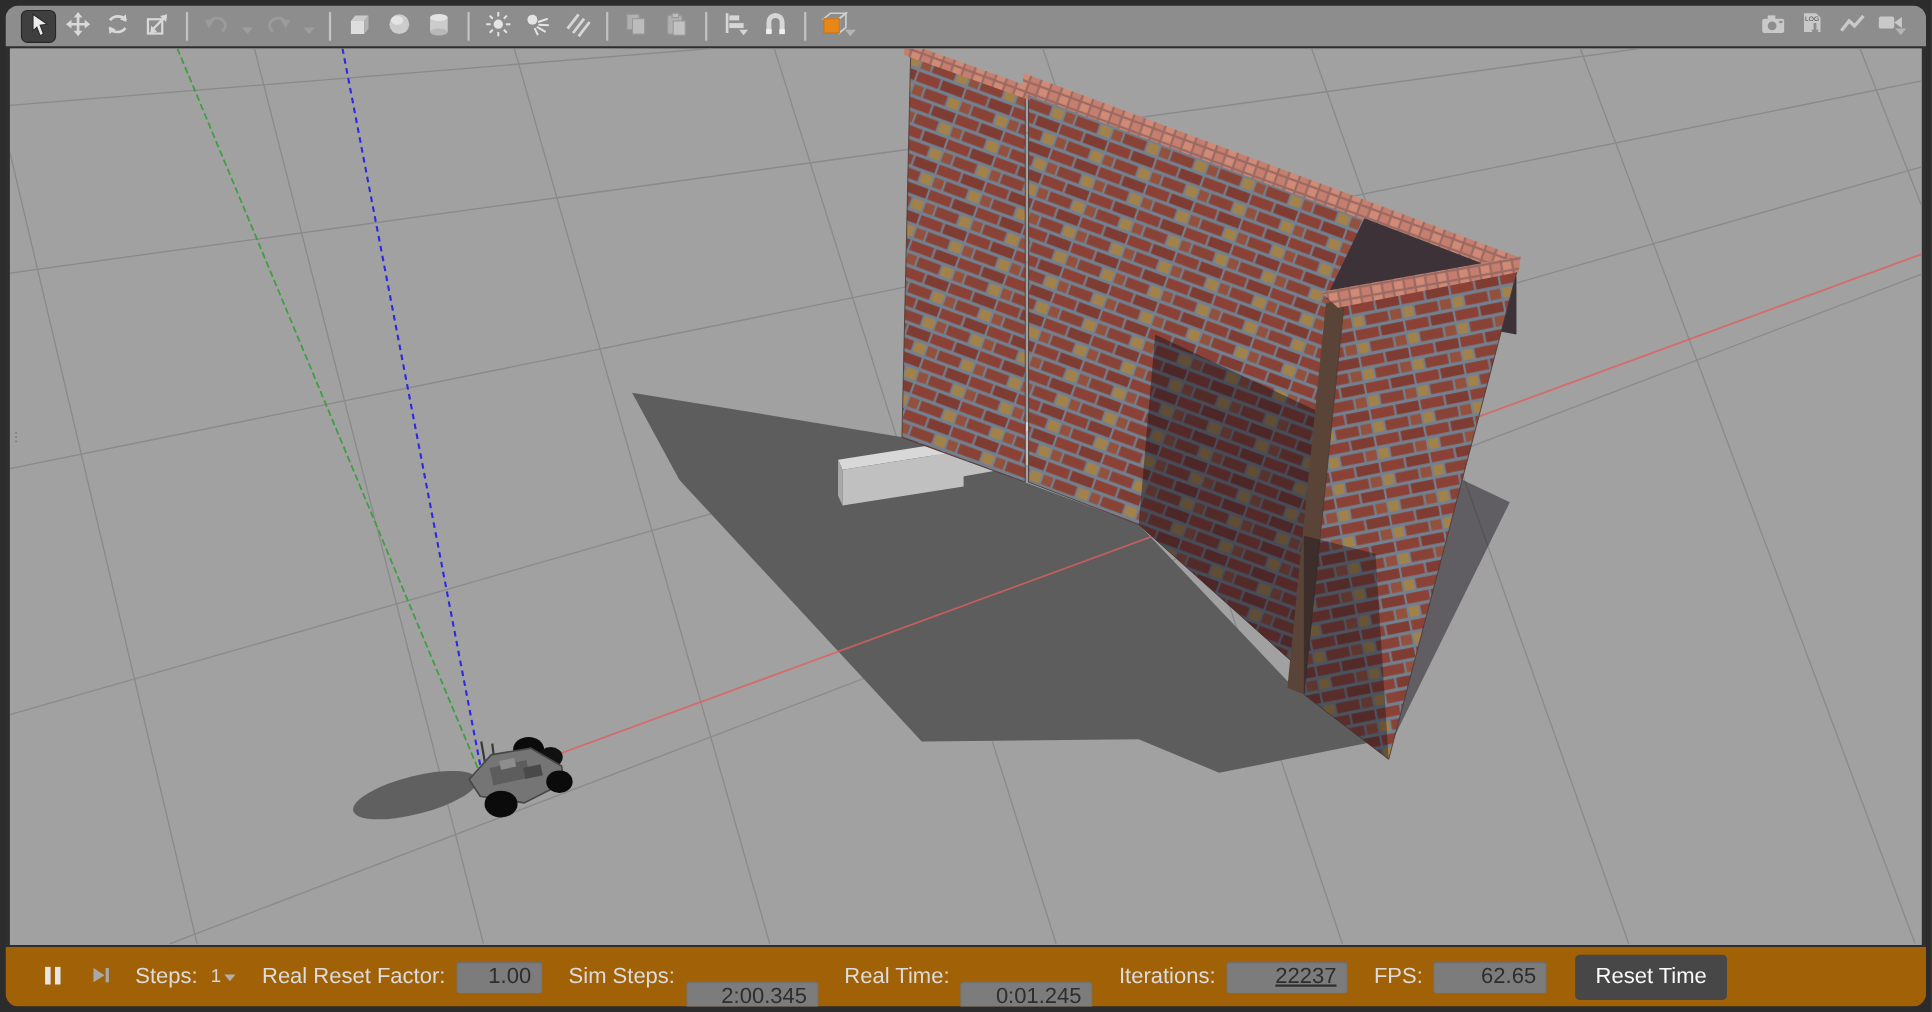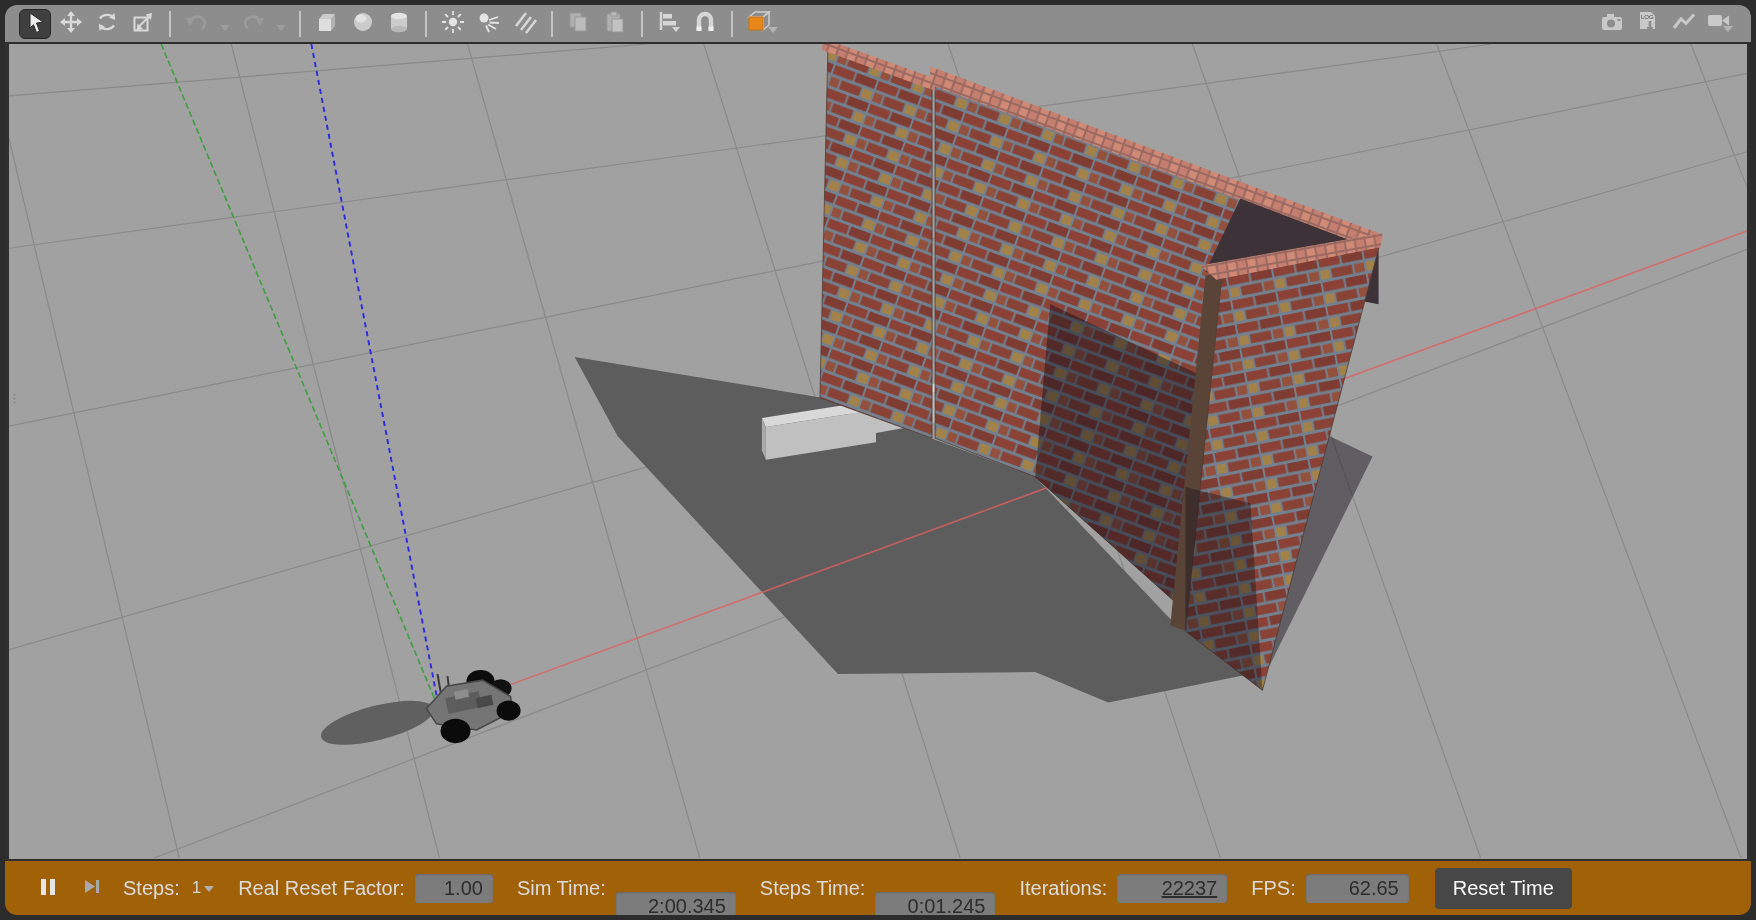"Sim Time:" span.sb-label { text: Time -> Steps }
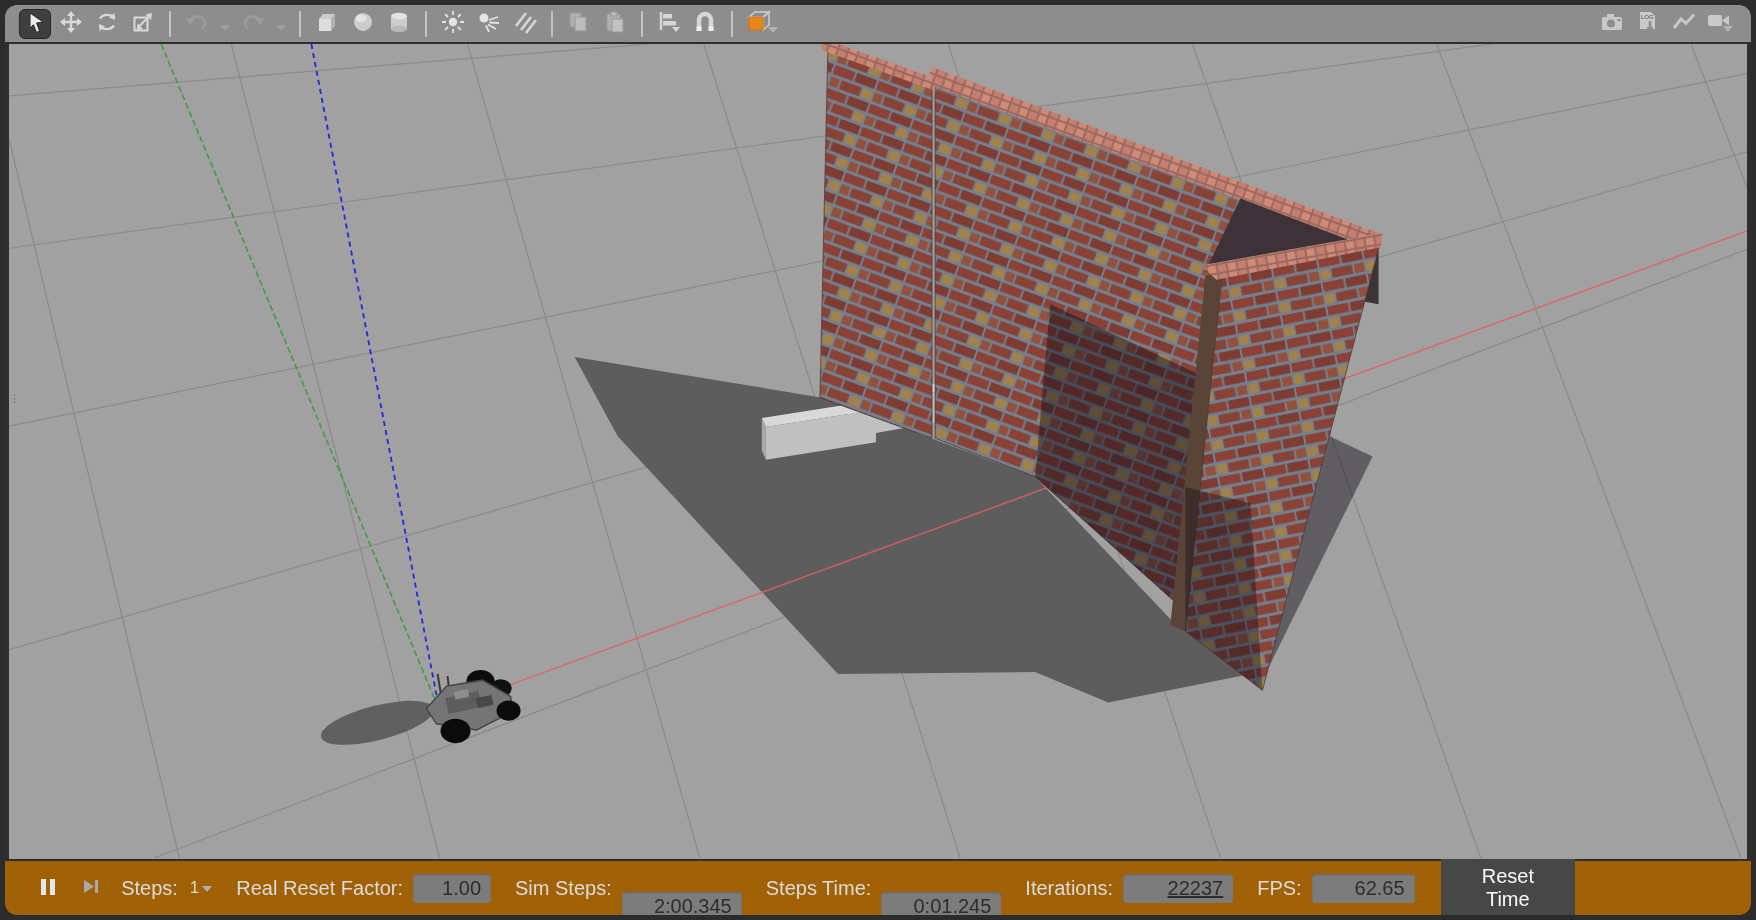"Steps Time:" span.sb-label { text: Steps -> Real }
